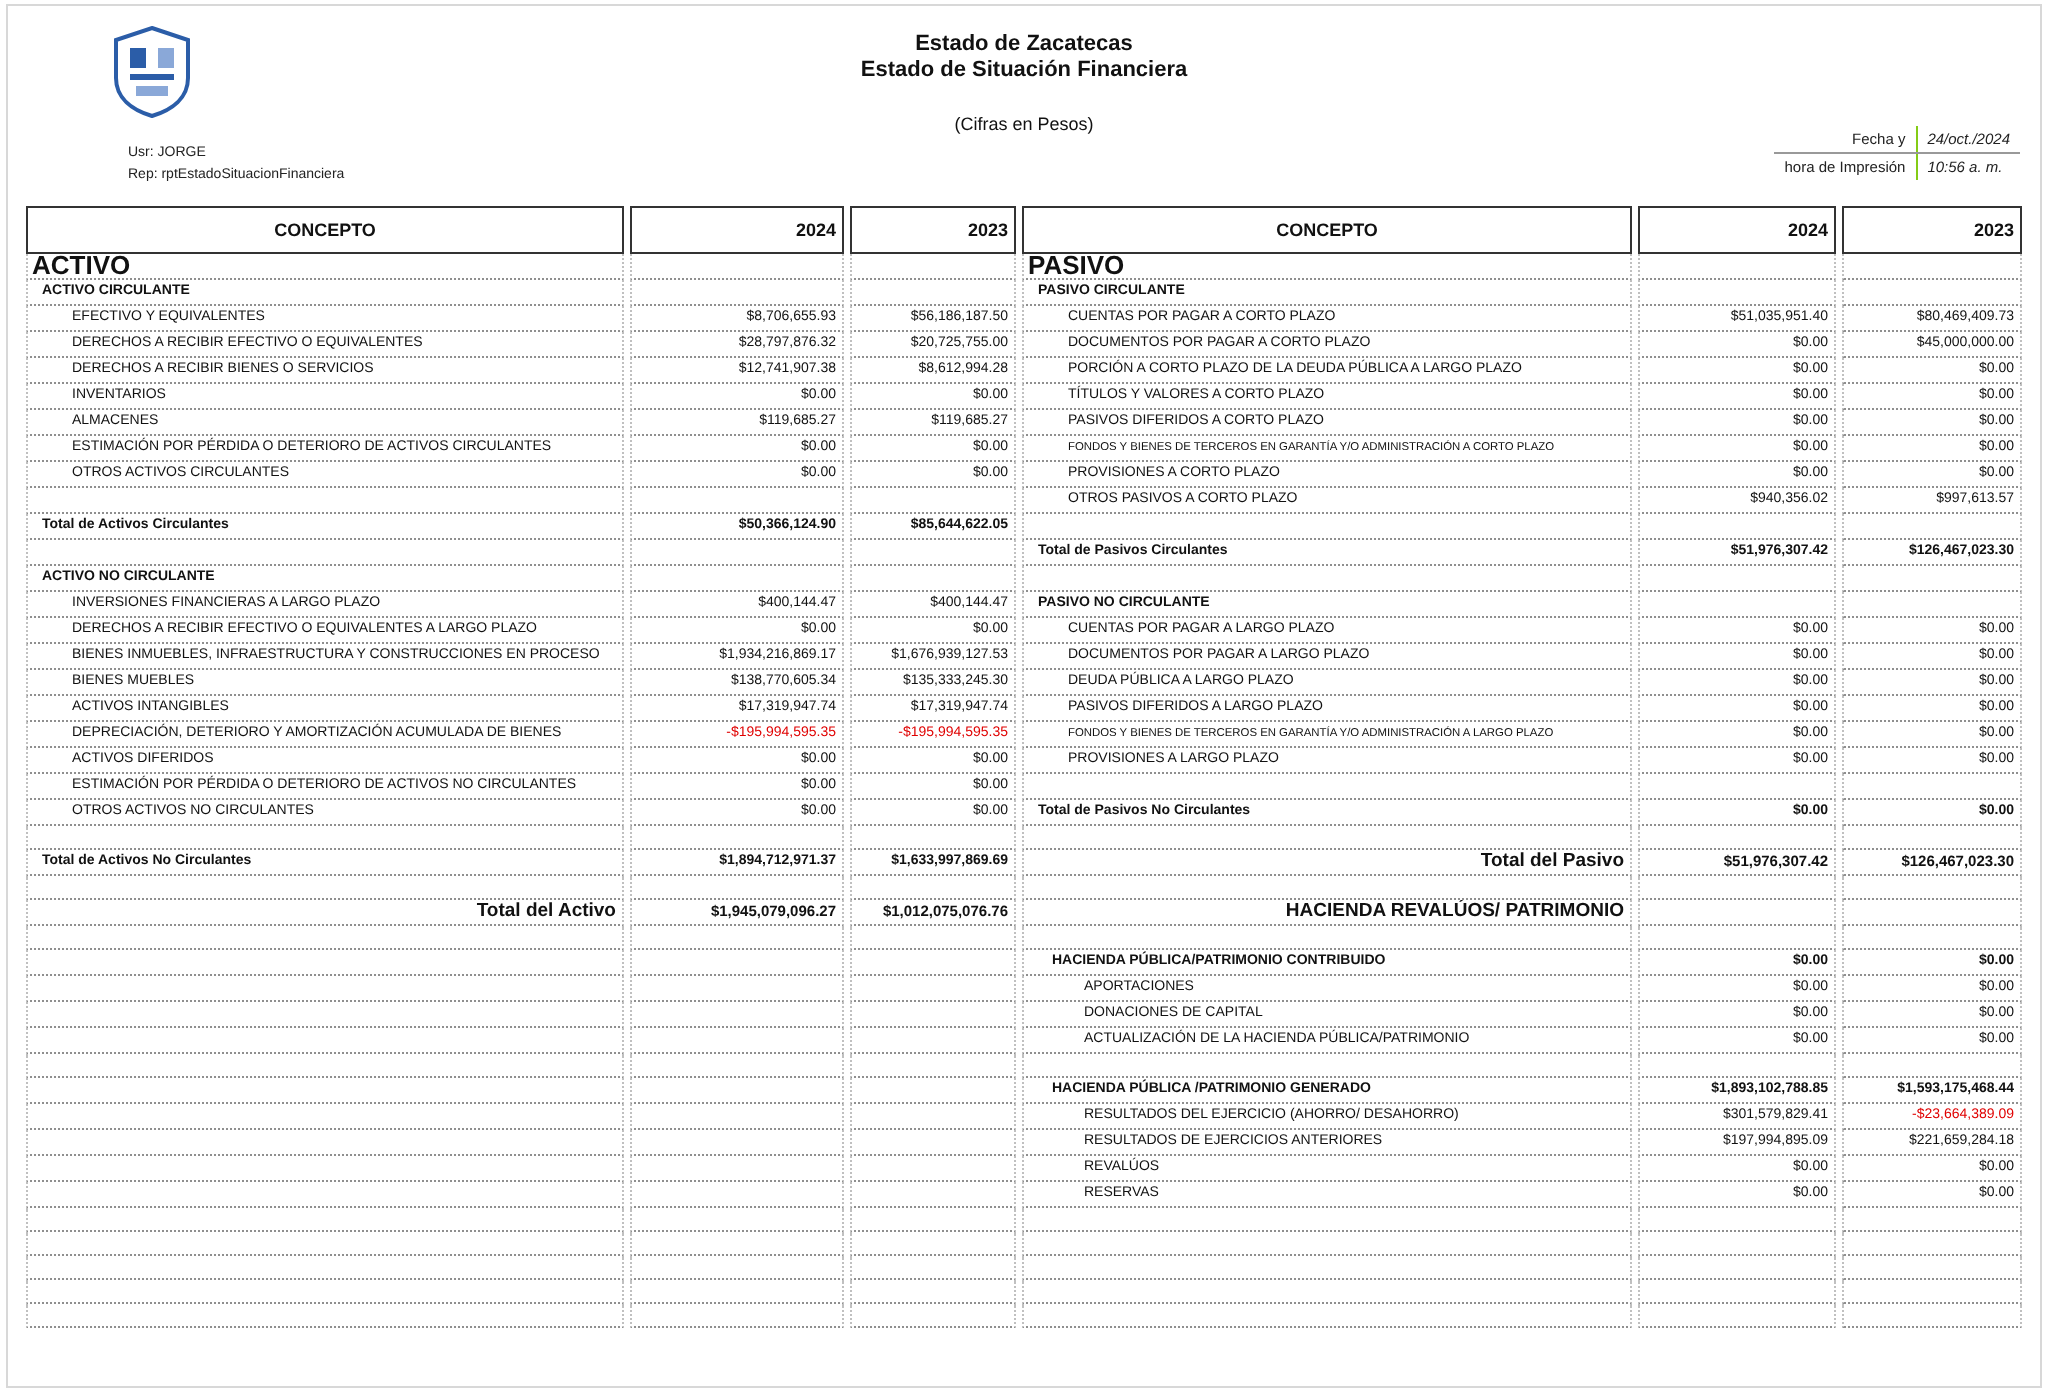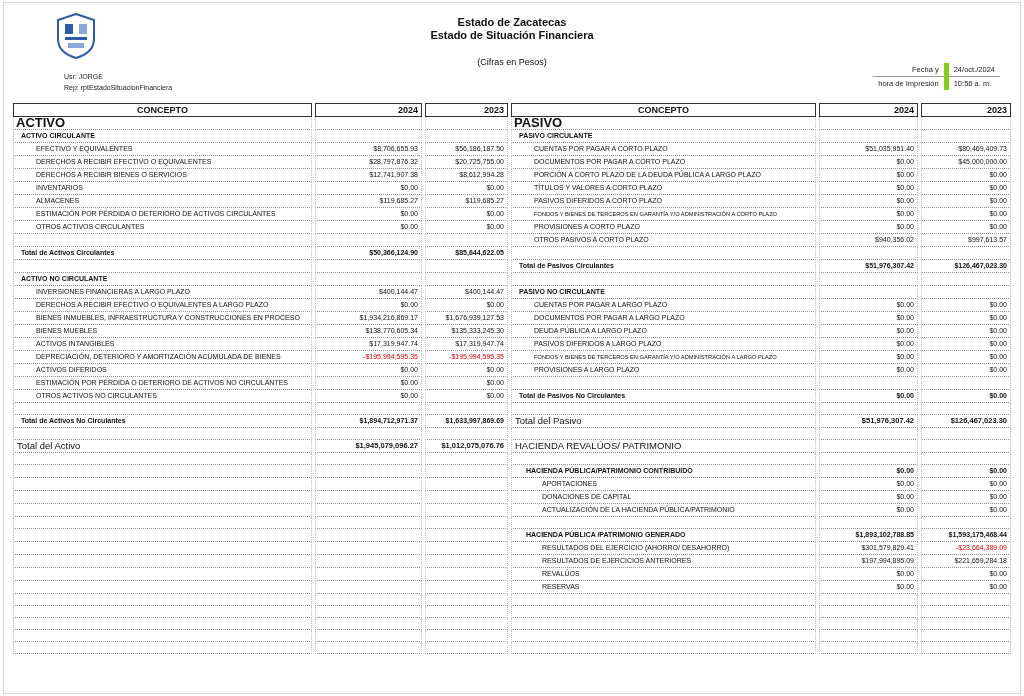"Fecha y" .datebox { right: 20px -> 10px }
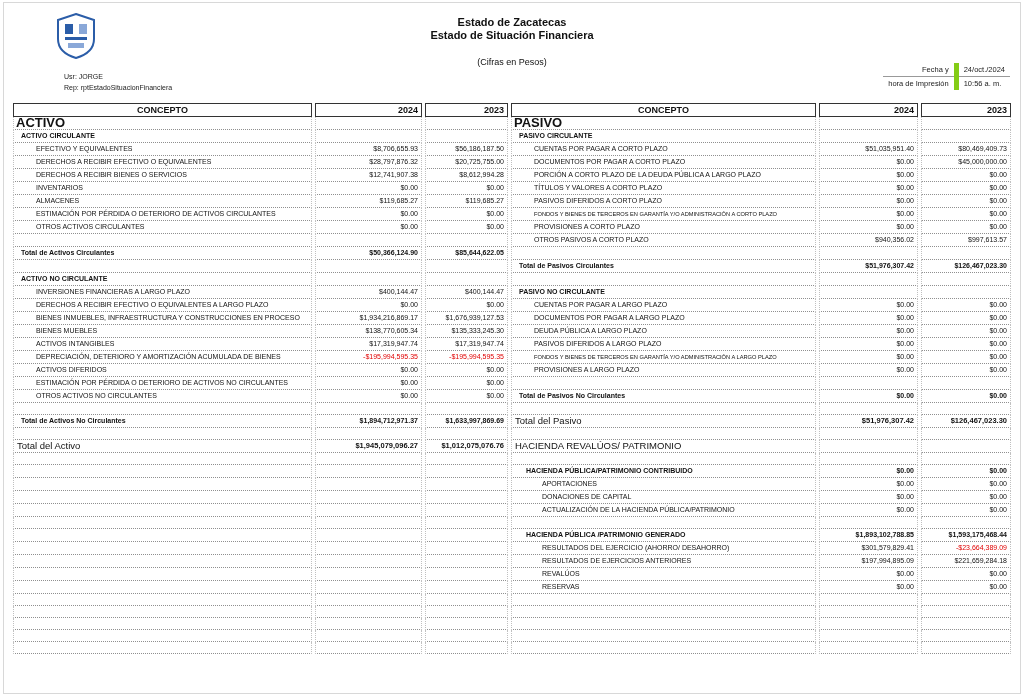"24/oct./2024" .datebox .val2 { border-left: 5px solid #84cc16 -> 1px solid #84cc16; font-style: none -> italic }
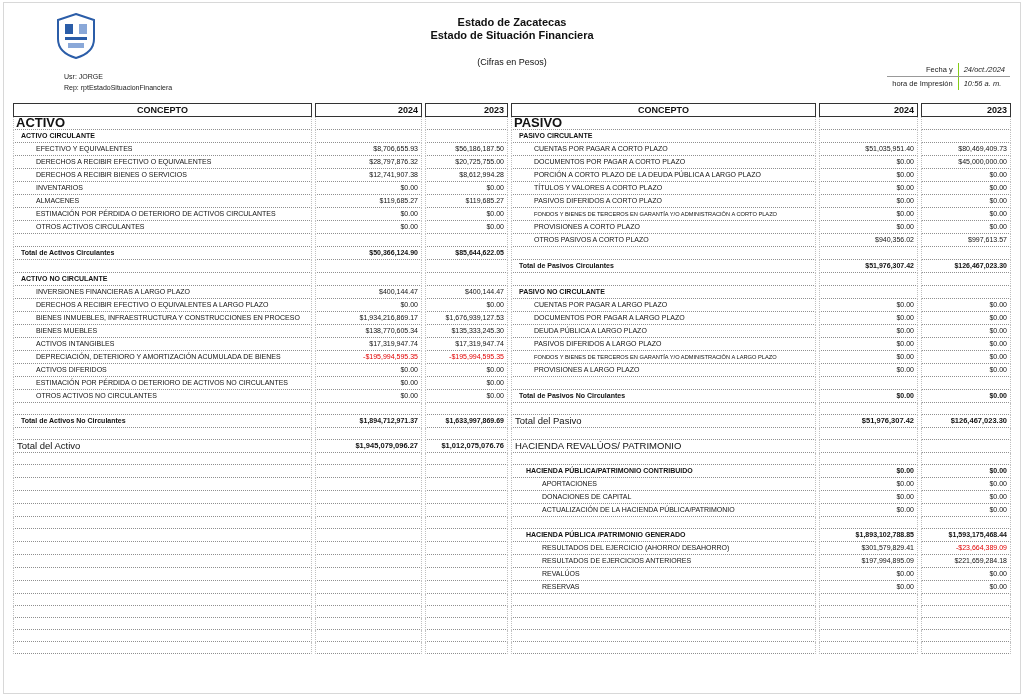"CONCEPTO" .fin th { height: 14px -> 24px }
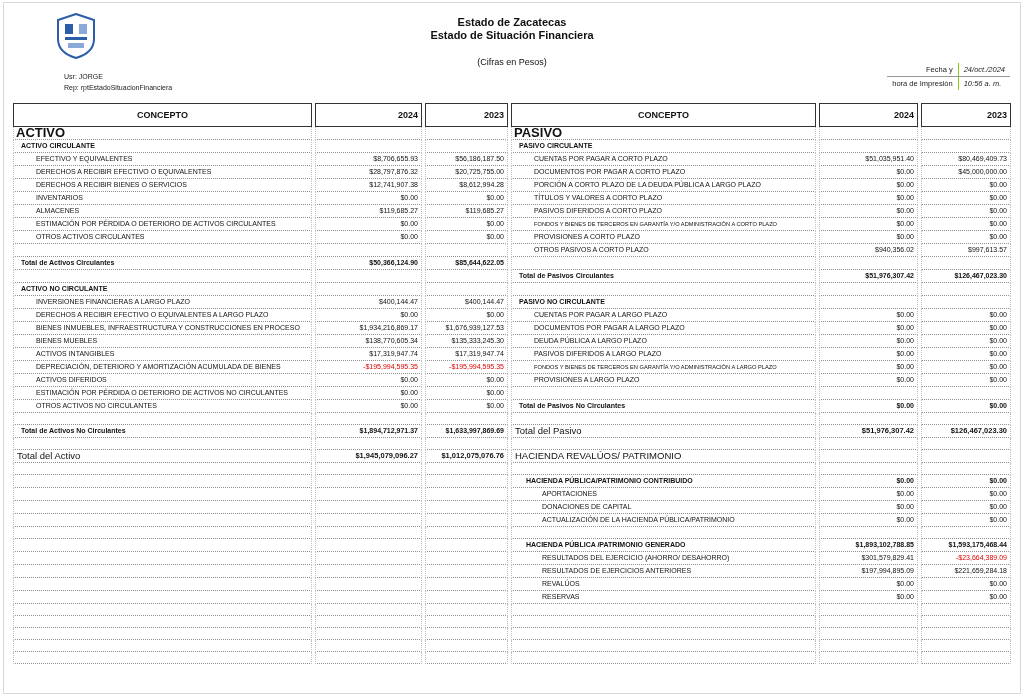"Total del Pasivo" .fin td.grand { font-weight: normal -> bold; text-align: none -> right }
